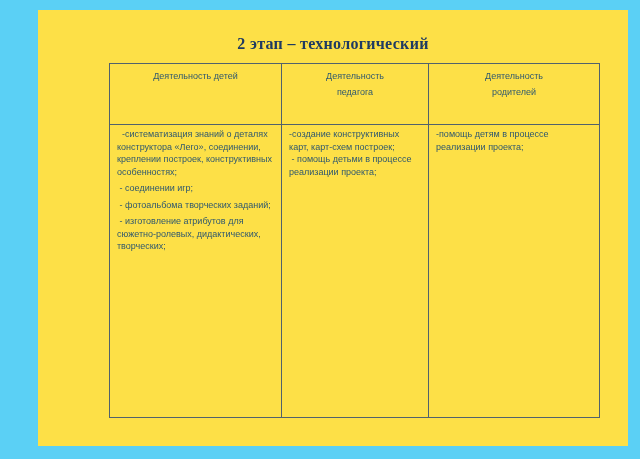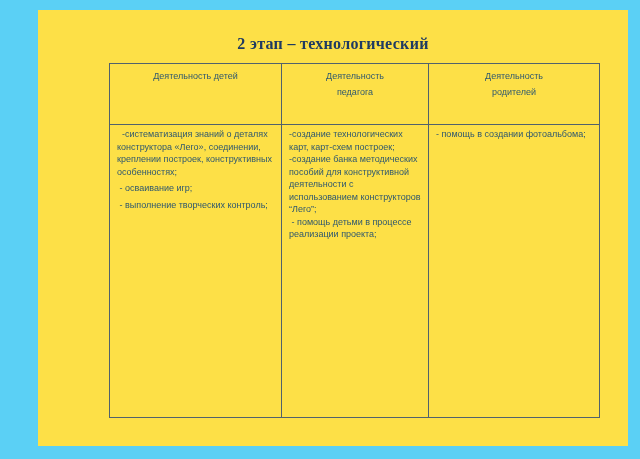"-создание технологических карт," p { text: технологических -> конструктивных }
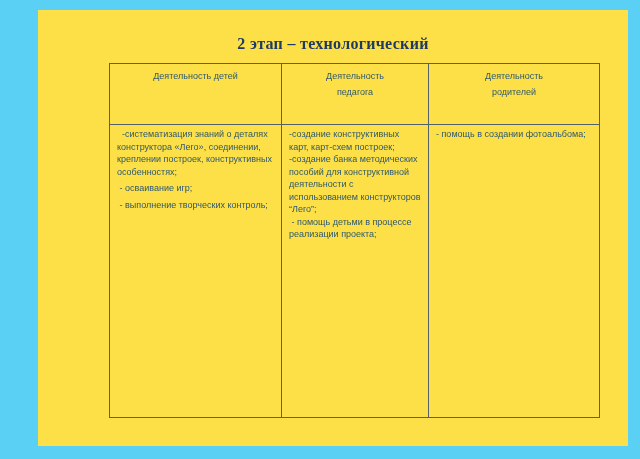"-помощь детям в процессе реализации" p { html: none -> <p>-помощь детям в процессе реализации проекта;</p> }
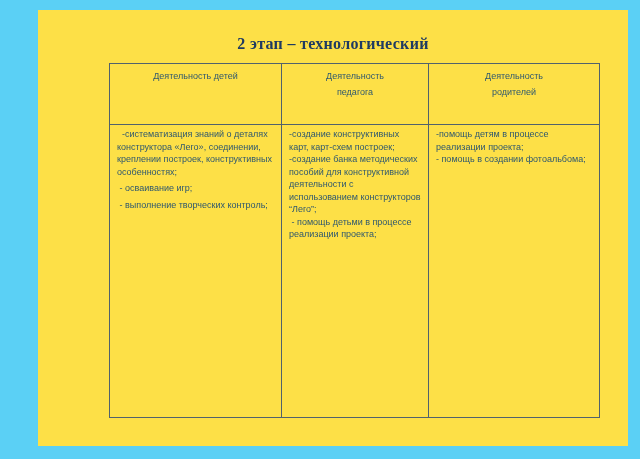"-создание банка методических пособий для" p { html: <p>-создание банка методических пособий для конструктивной деятельности с использованием конструкторов “Лего”;</p> -> none }
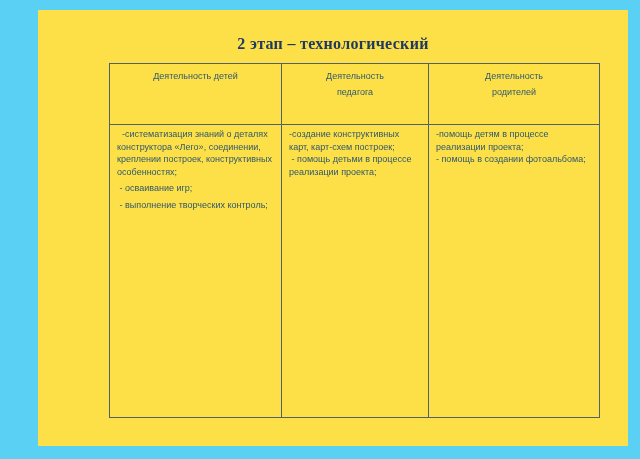"- помощь в создании фотоальбома;" p { html: <p>- помощь в создании фотоальбома;</p> -> none }
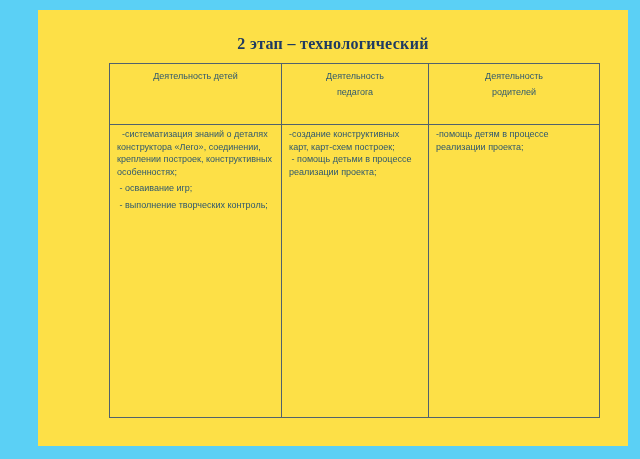"- осваивание игр;" p { text: осваивание -> соединении }
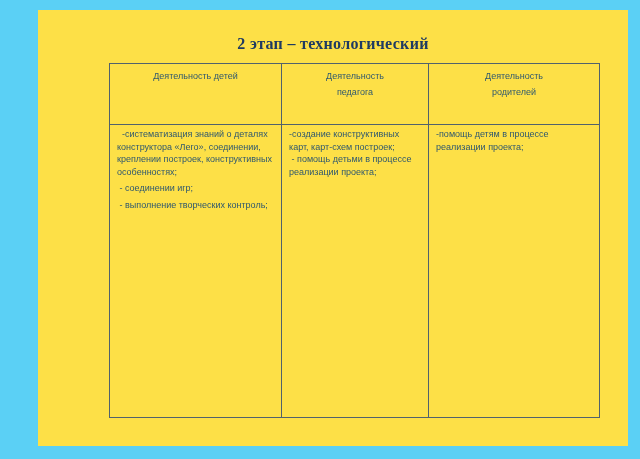"- выполнение творческих контроль;" p { text: выполнение творческих контроль -> фотоальбома творческих заданий }
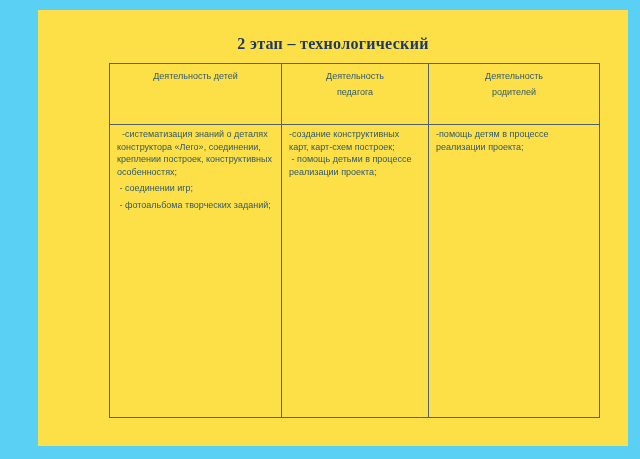"- изготовление атрибутов для" p { html: none -> <p> - изготовление атрибутов для сюжетно-ролевых, дидактических, творческих;</p> }
